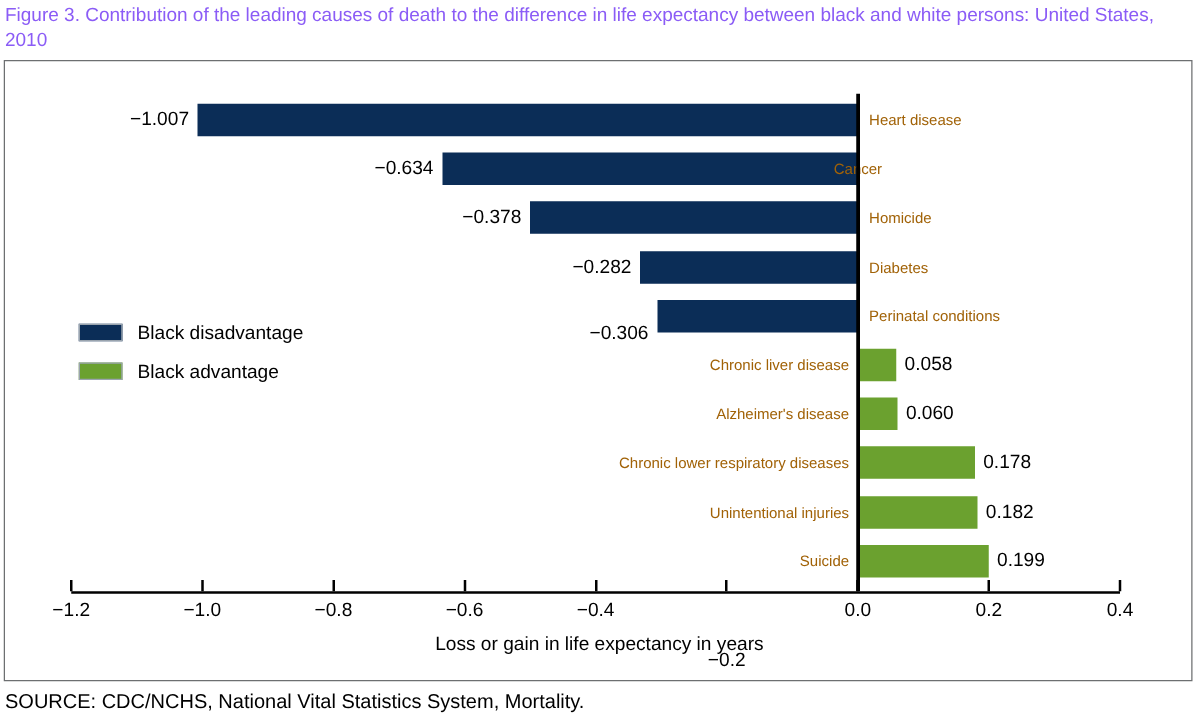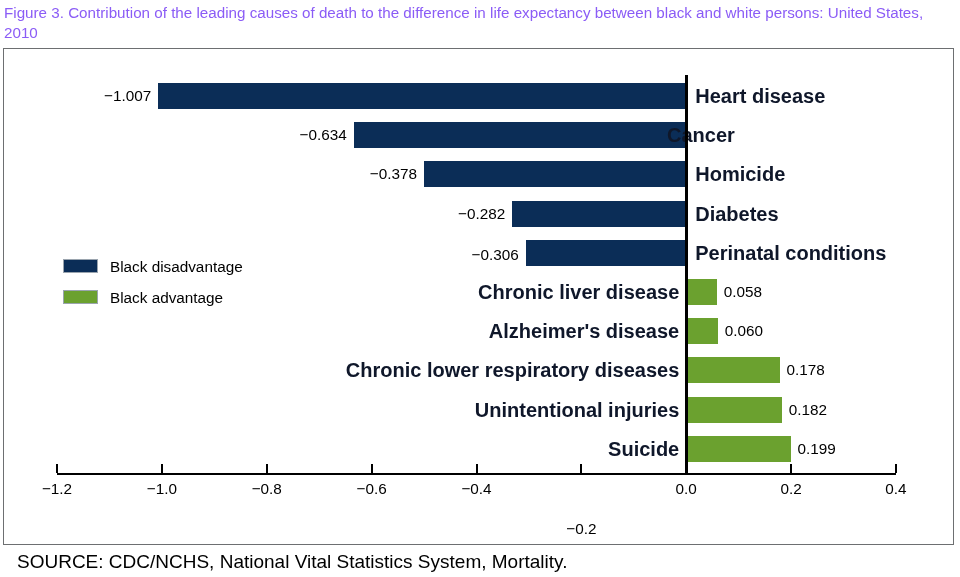"Heart disease" .cat-label { color: #0f172a -> #a16207; font-size: 20px -> 12px; font-weight: bold -> none }
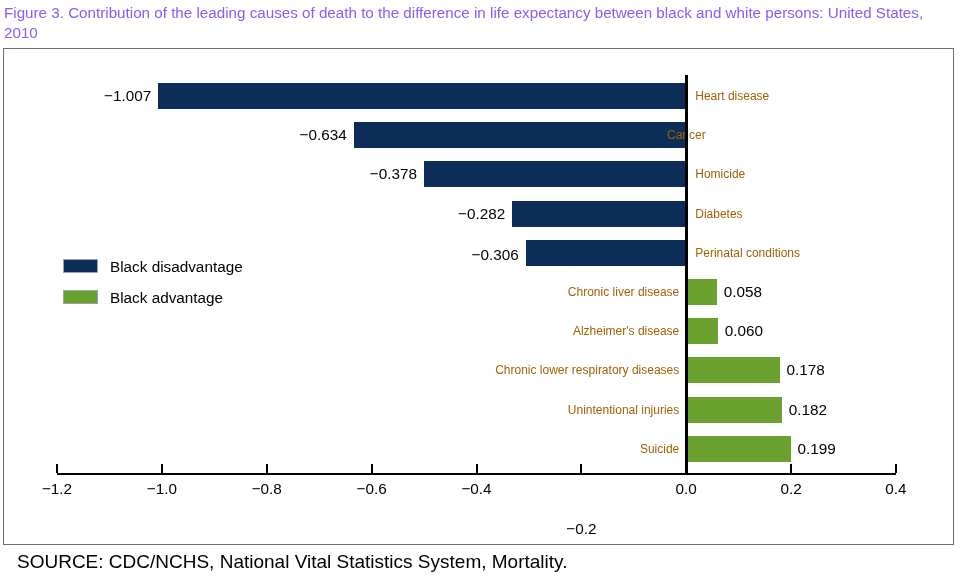"−0.306" div.val-label { top: 193px -> 205px }
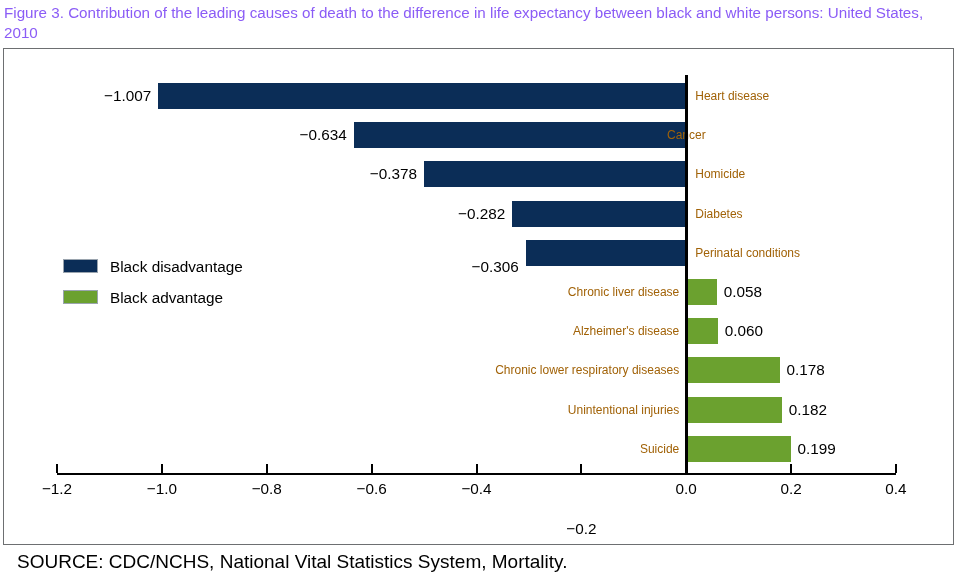"Loss or gain in life" div { html: none -> <div>Loss or gain in life expectancy in years</div> }
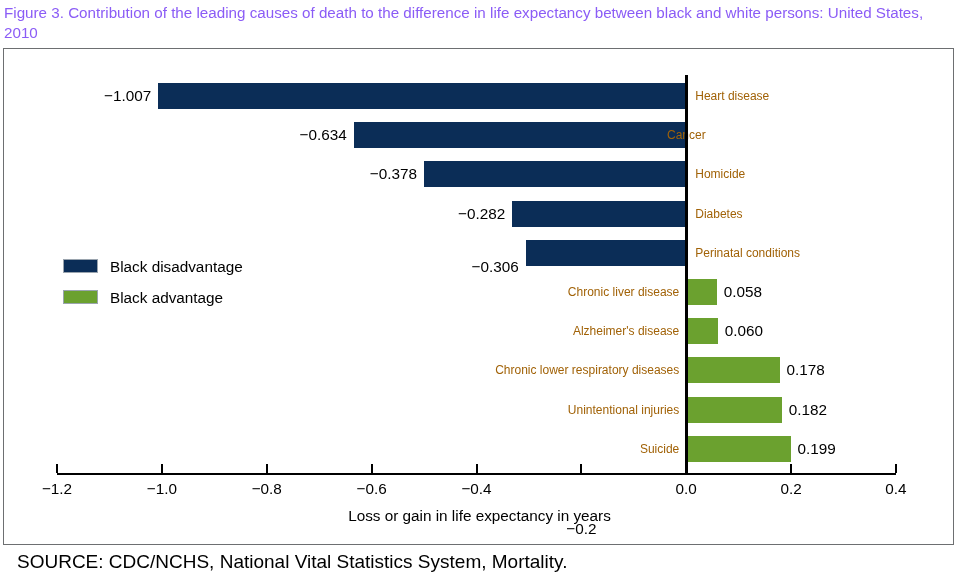"SOURCE: CDC/NCHS, National Vital" #source-note { font-size: 19px -> 16px; left: 17px -> 4px }
